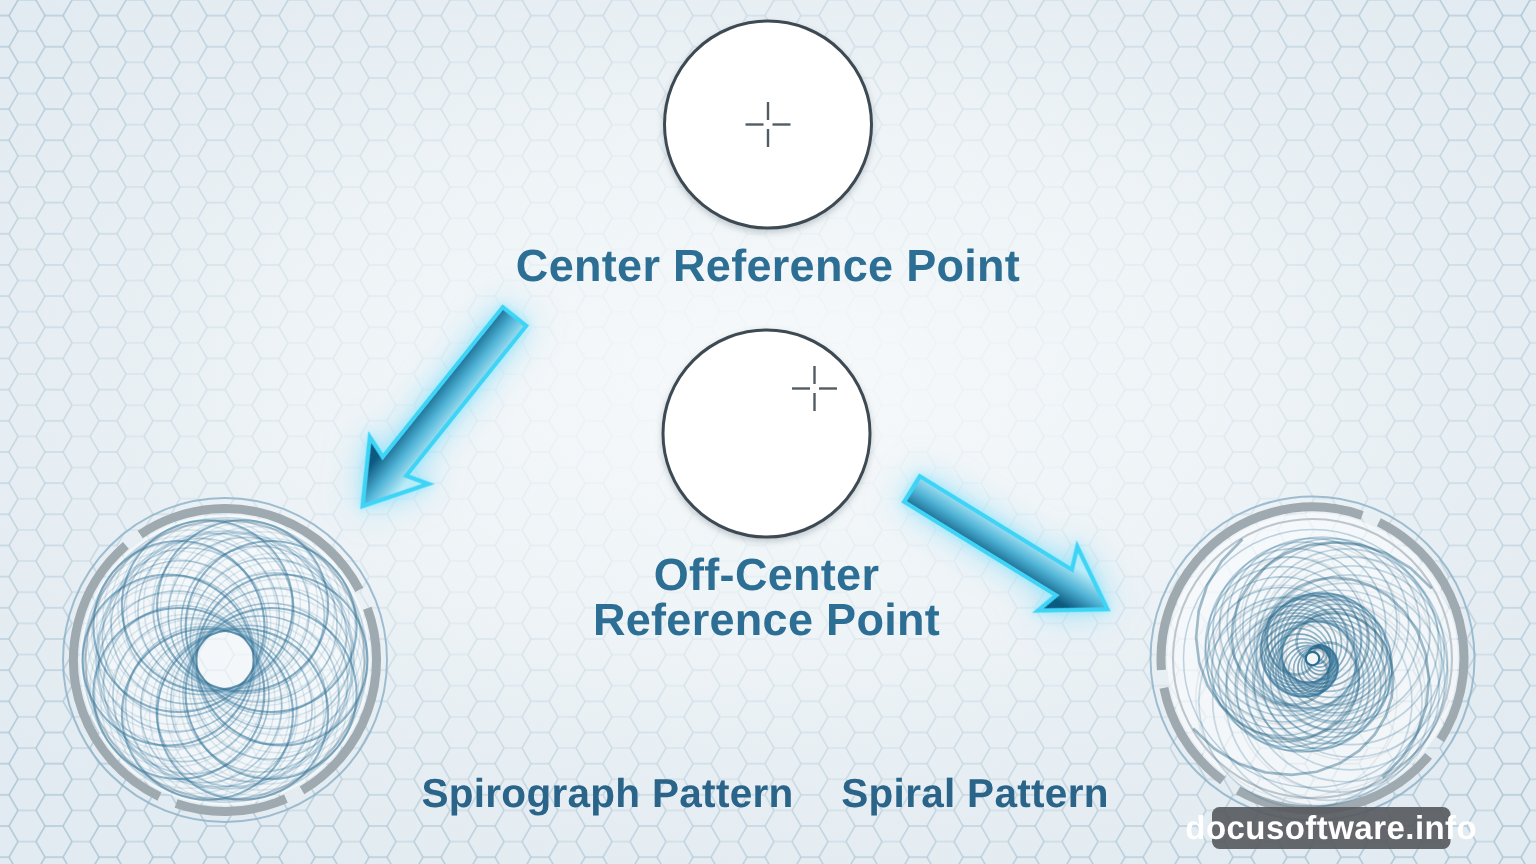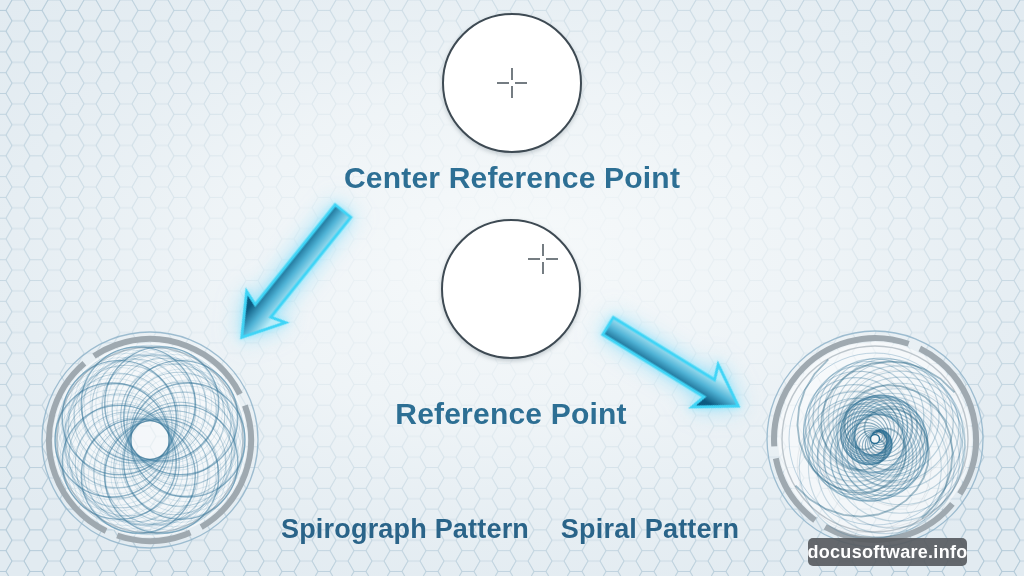"Off-Center" div.txt { html: none -> <div>Off-Center</div> }
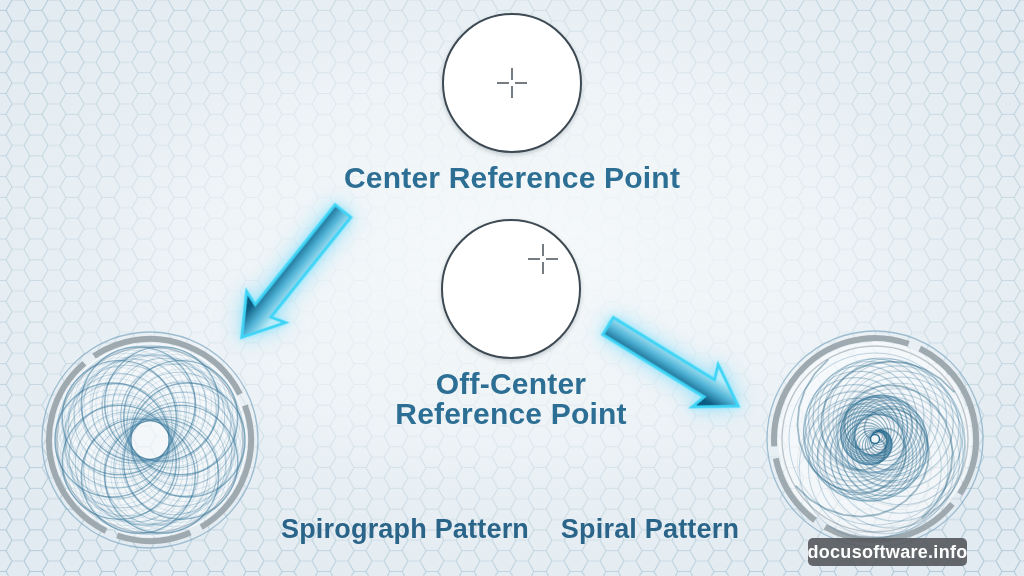"docusoftware.info" .watermark { font-size: 18px -> 22px }
